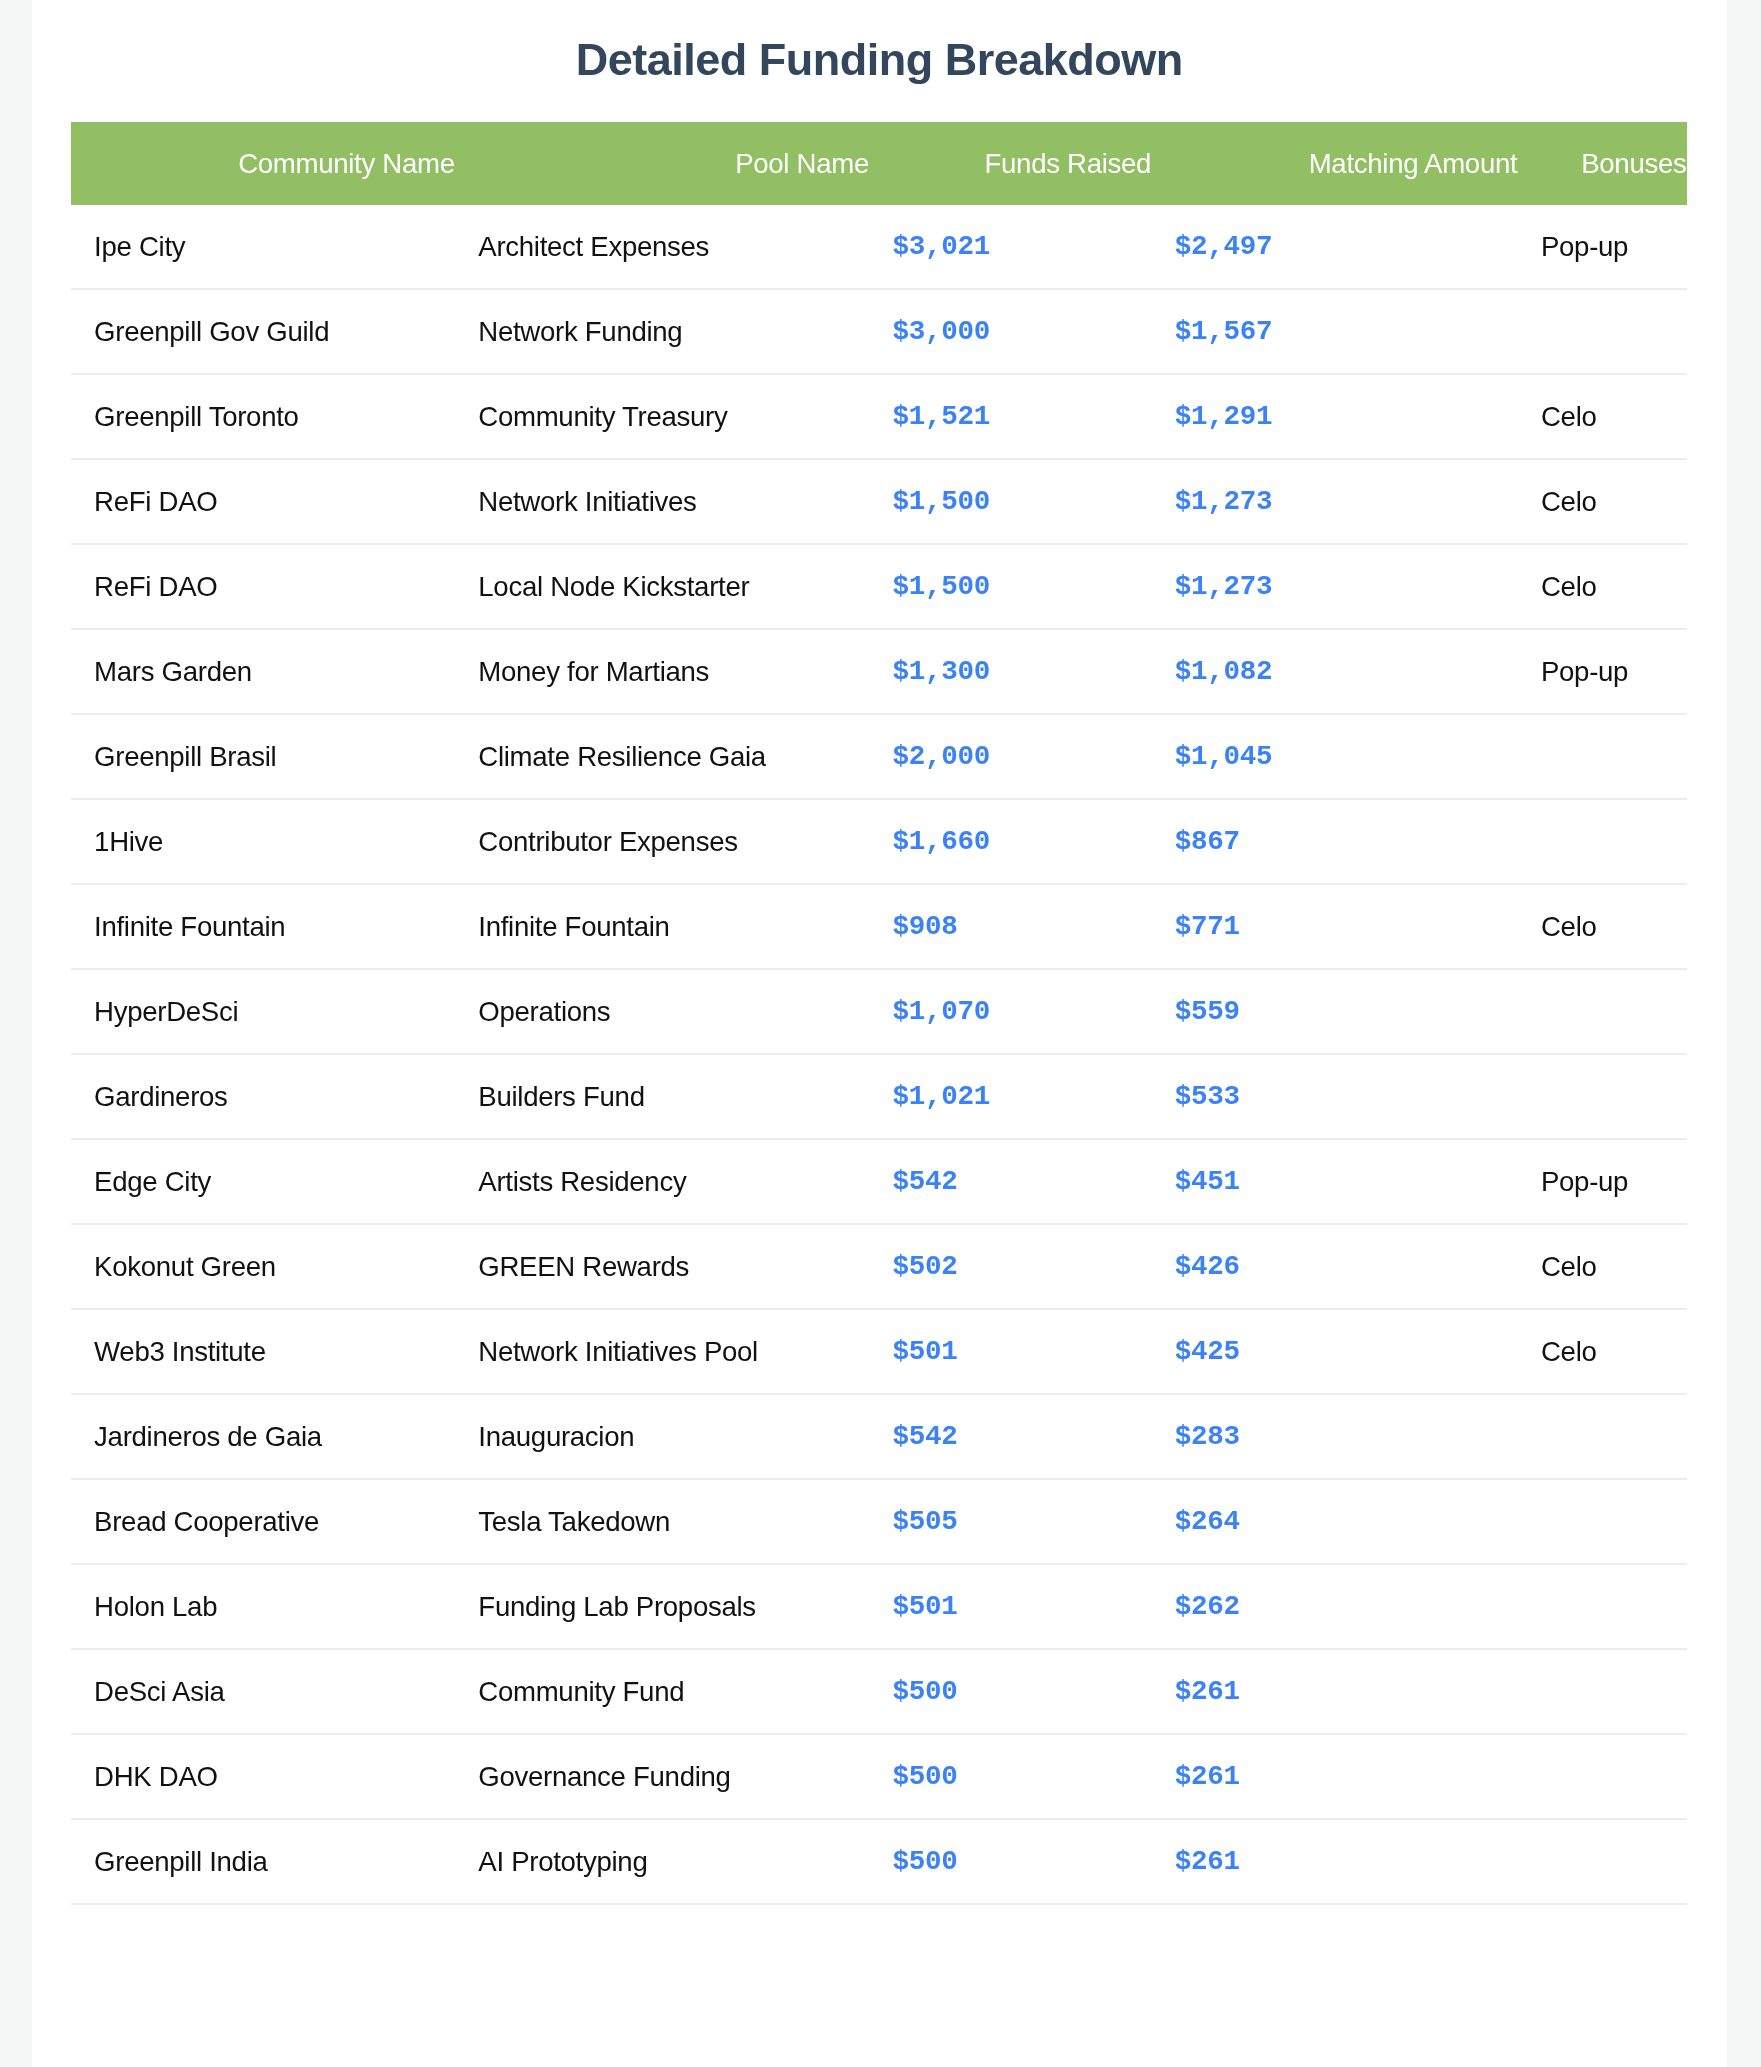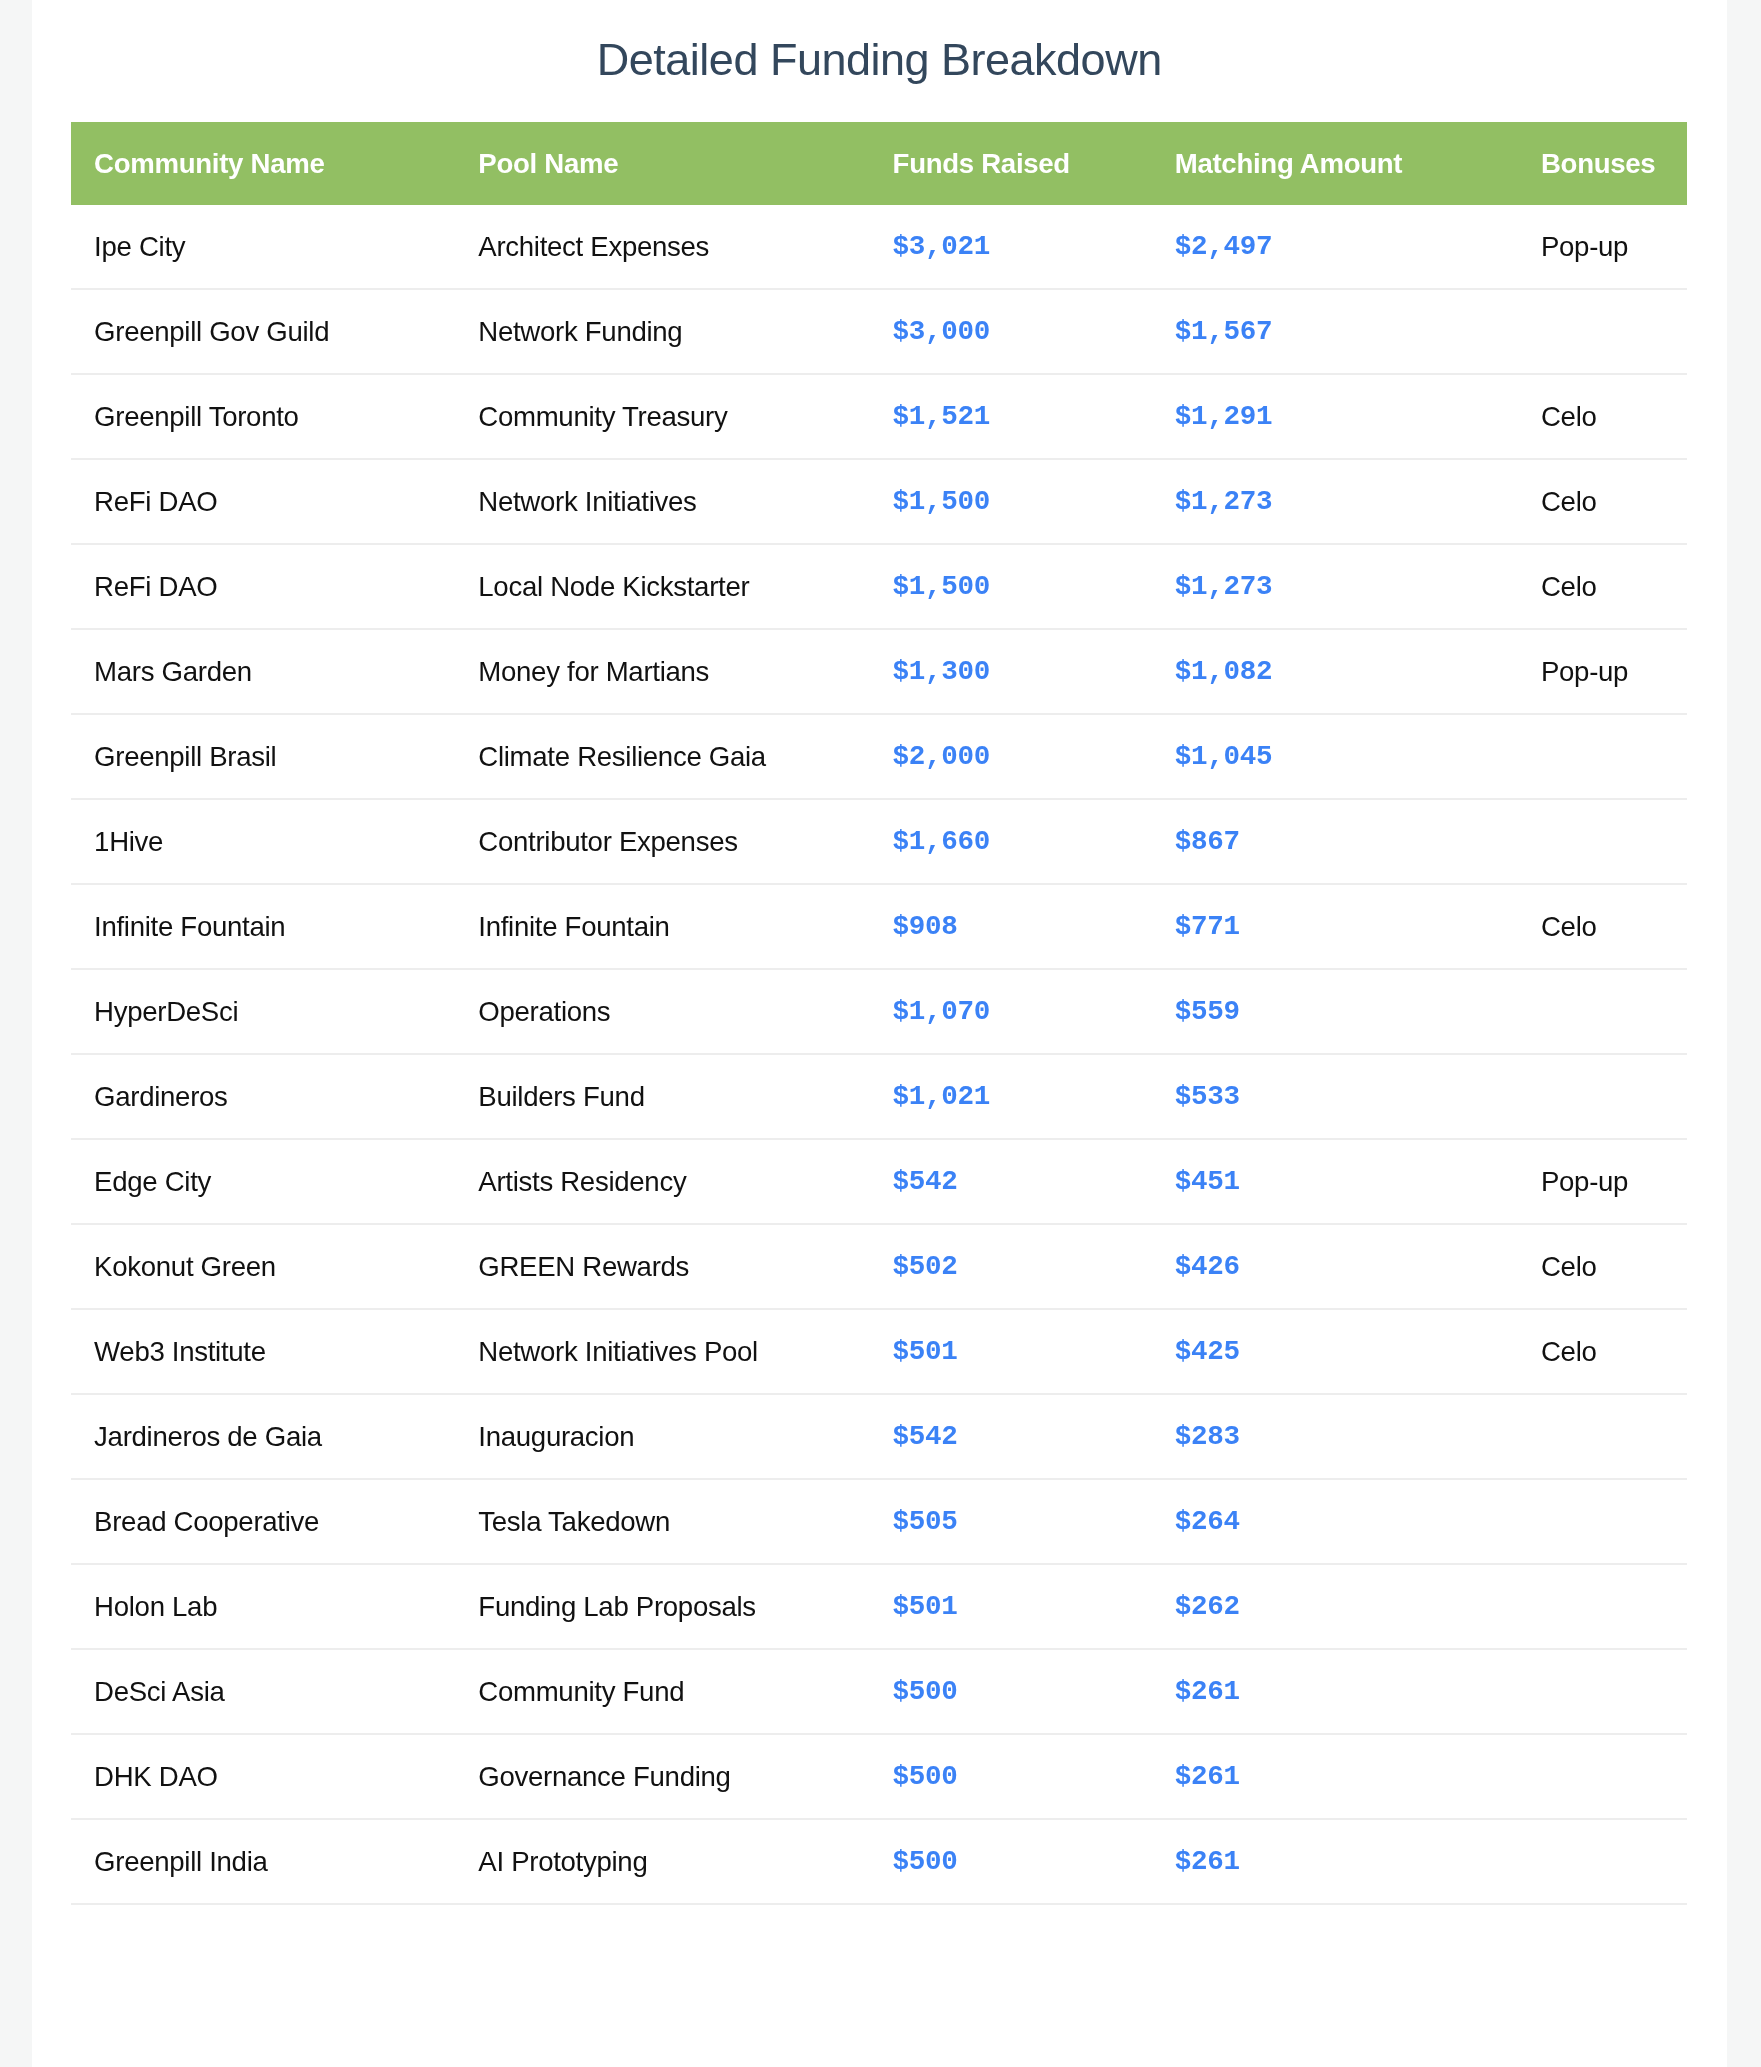"Detailed Funding Breakdown" h1.title { font-weight: normal -> bold }
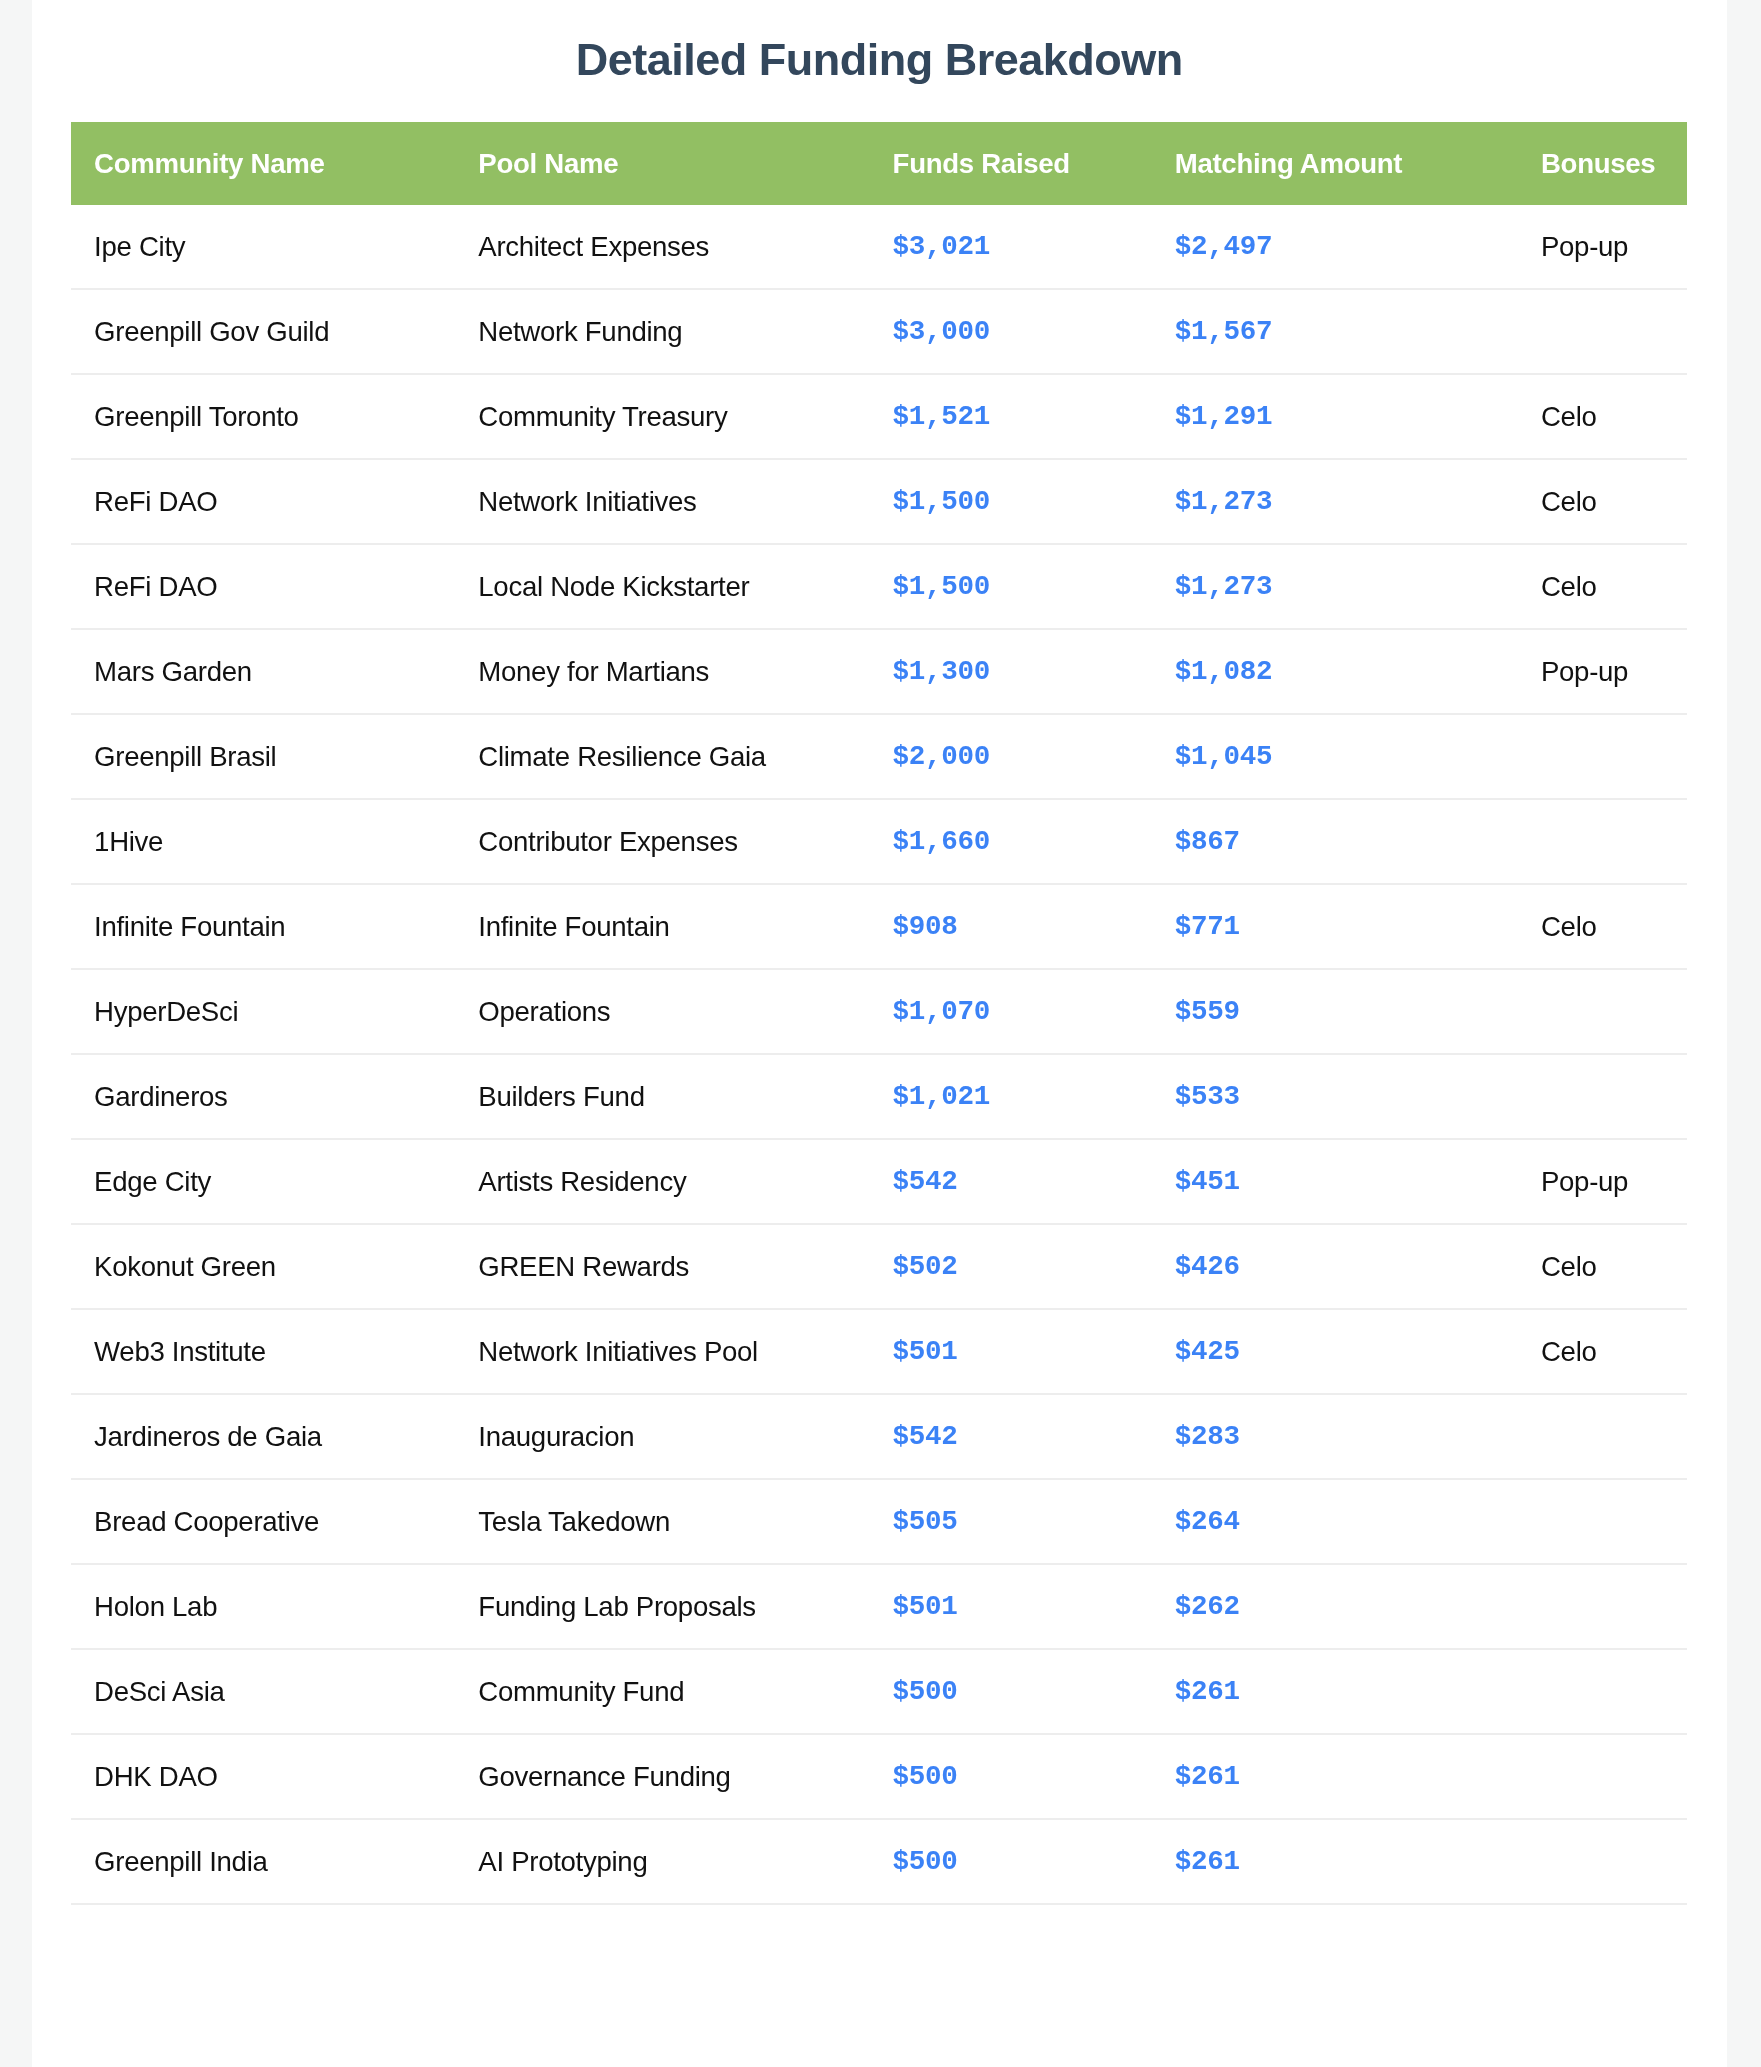"Community Name" th { font-weight: bold -> normal; text-align: left -> right }
